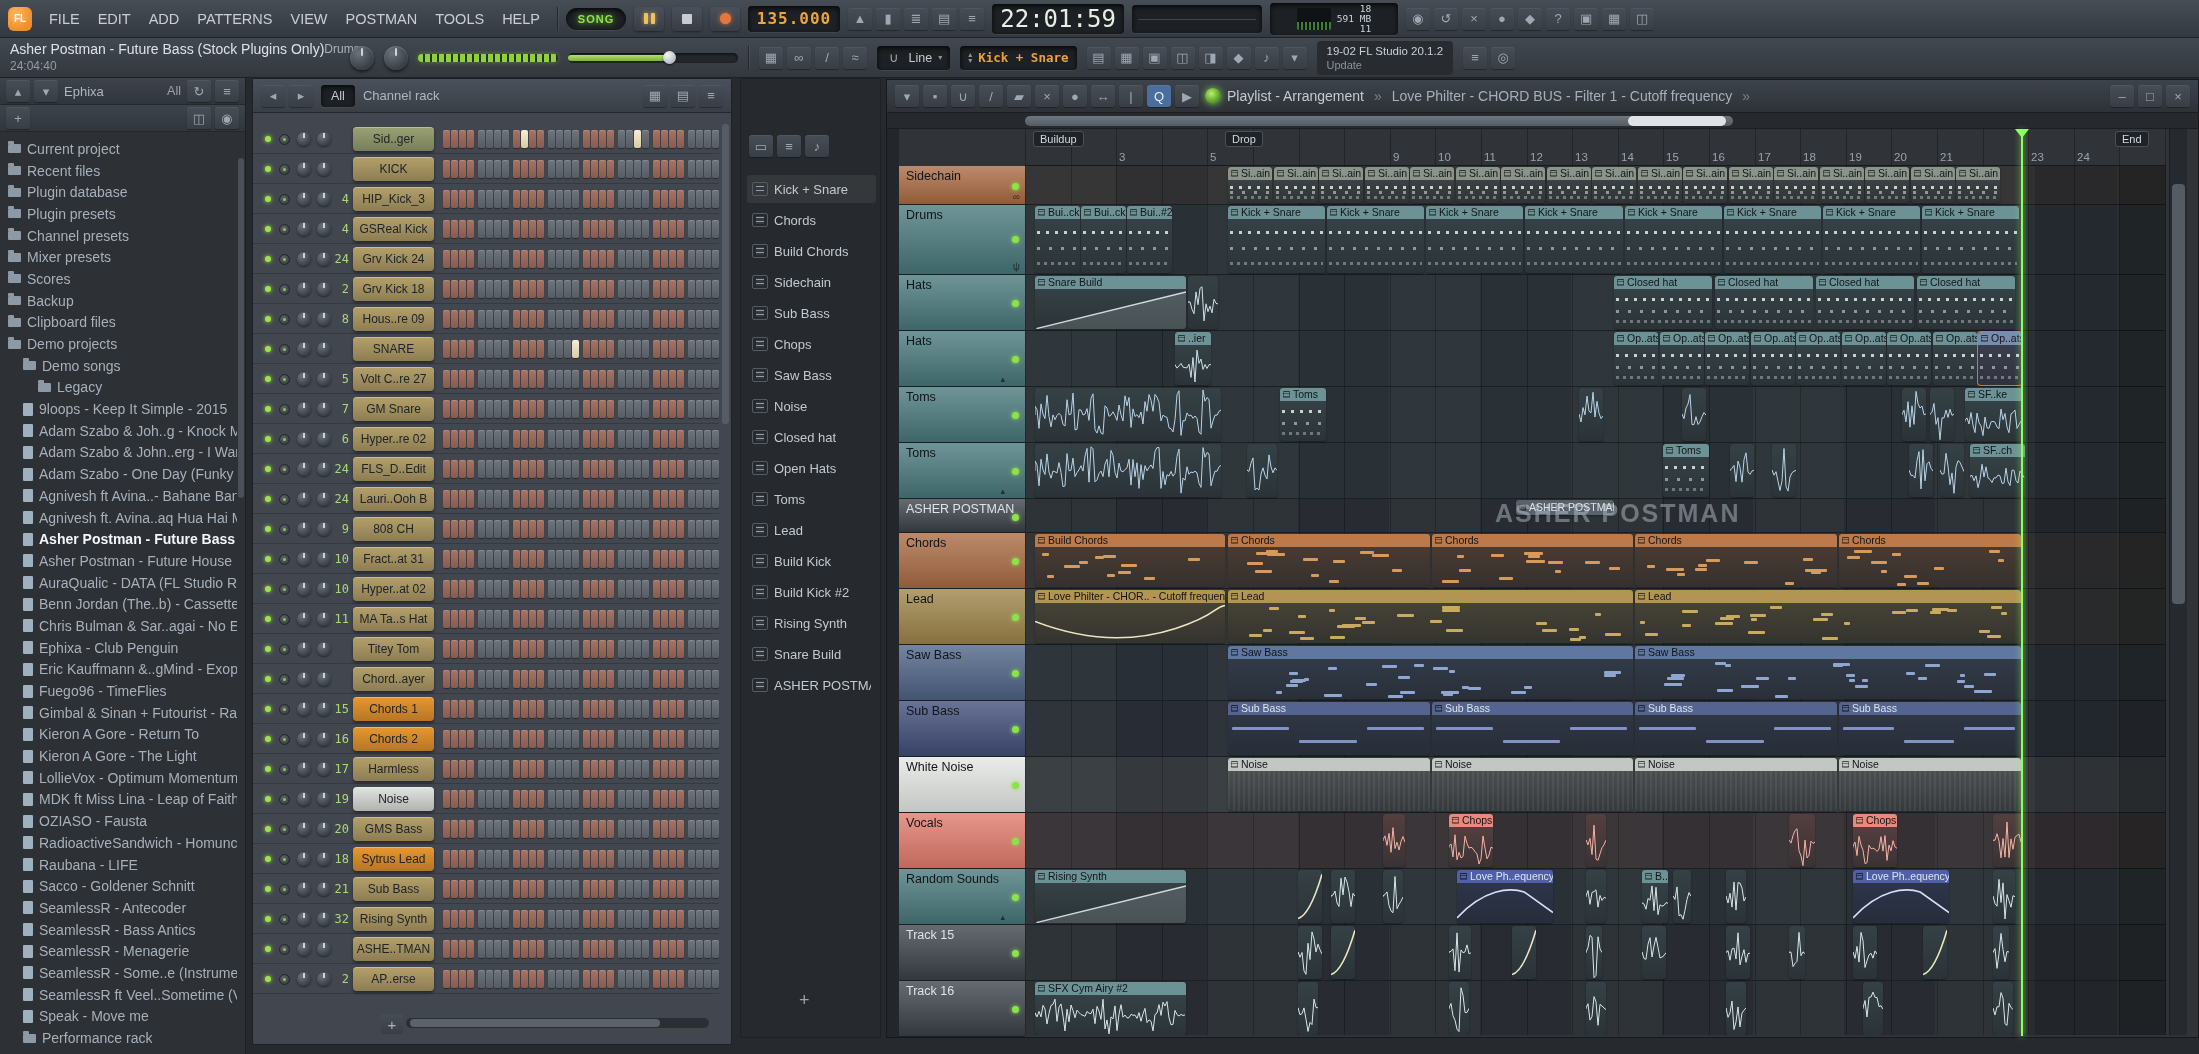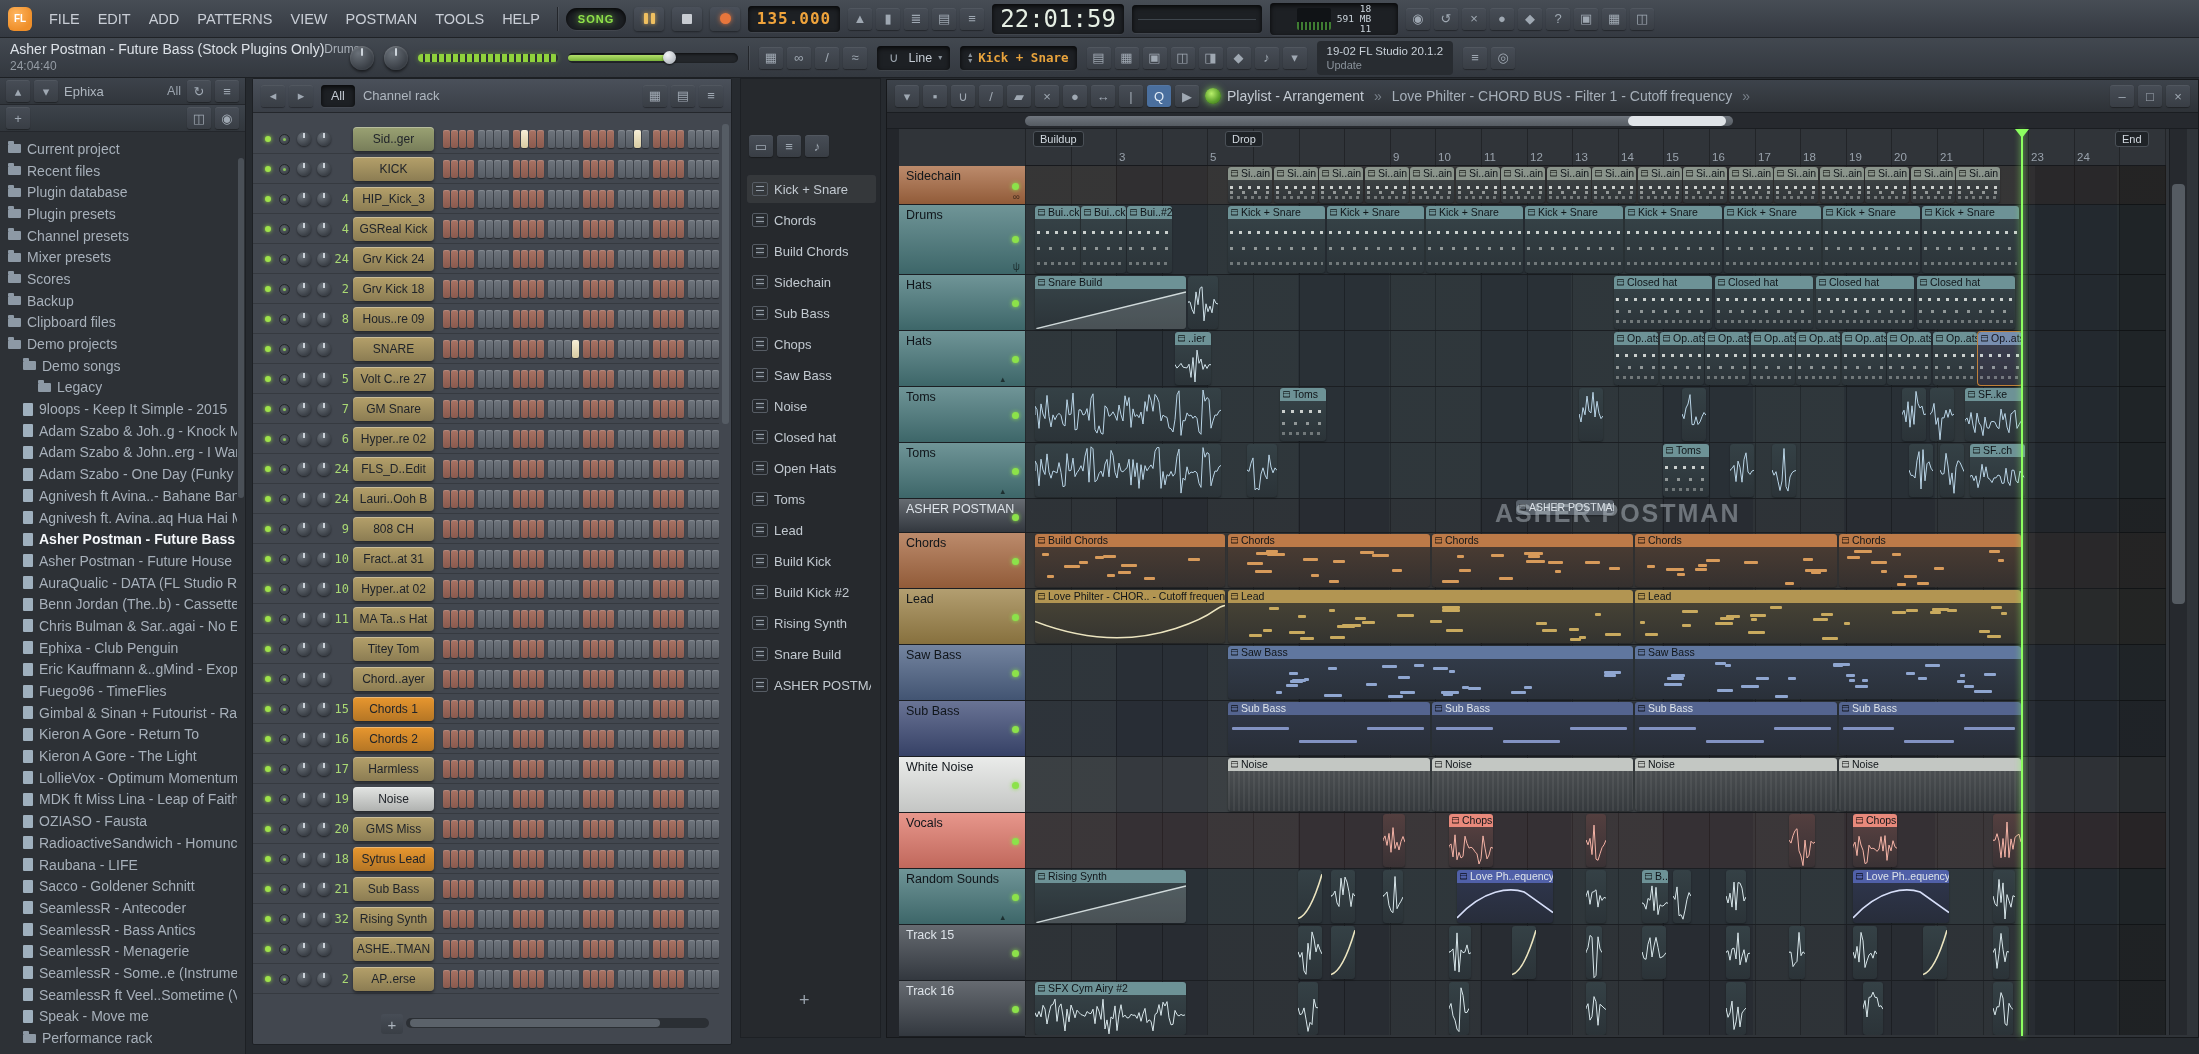"GMS Miss" span { text: Miss -> Bass }
